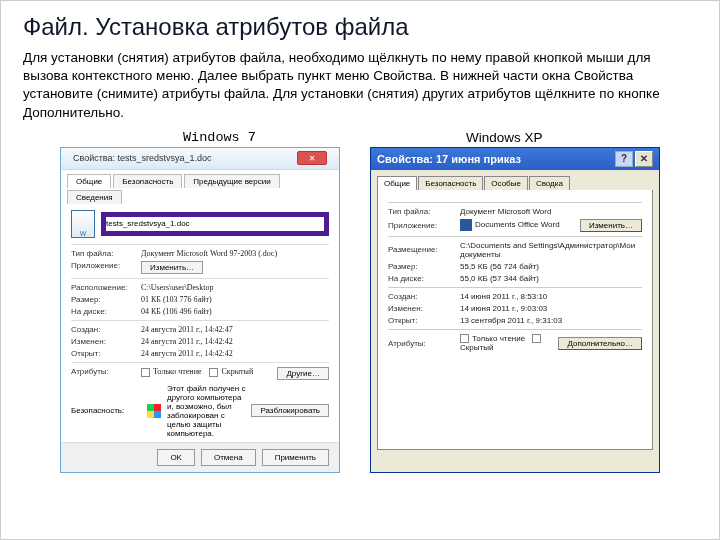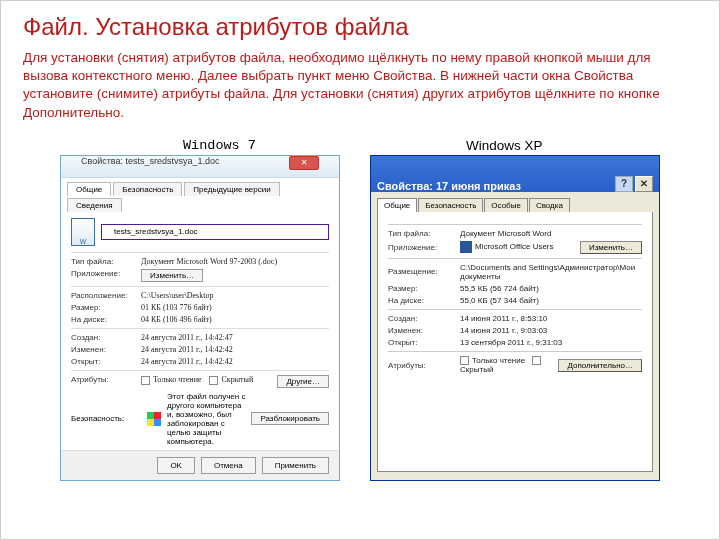"Файл. Установка атрибутов файла" .title { color: #b91c1c -> #0f172a }
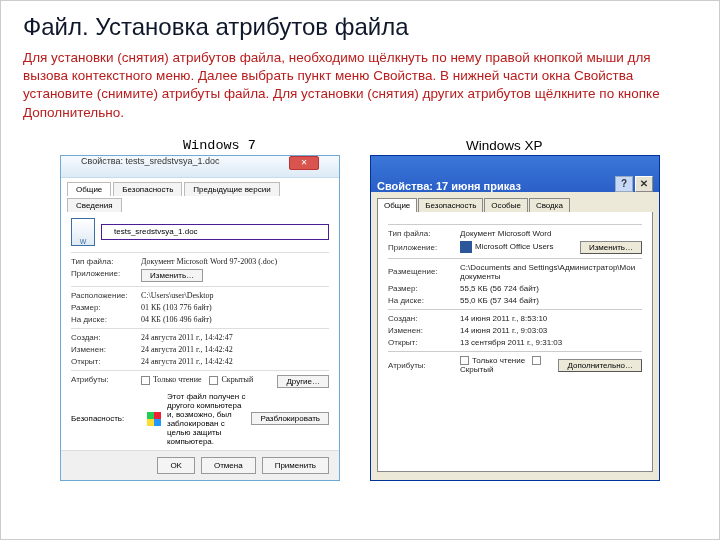"Для установки (снятия) атрибутов файла," .desc { color: #b91c1c -> #000000; margin-bottom: 16px -> 8px }
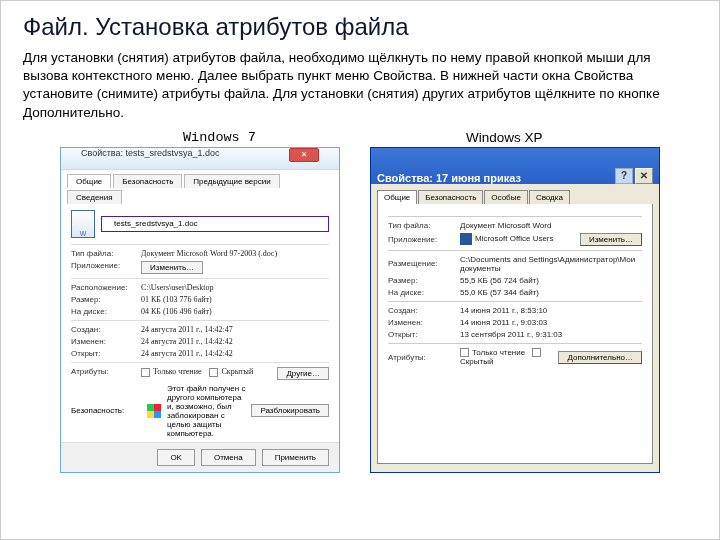"Свойства: tests_sredstvsya_1.doc" .dlg7-title { align-items: none -> center; padding: 0 20px -> 0 12px }
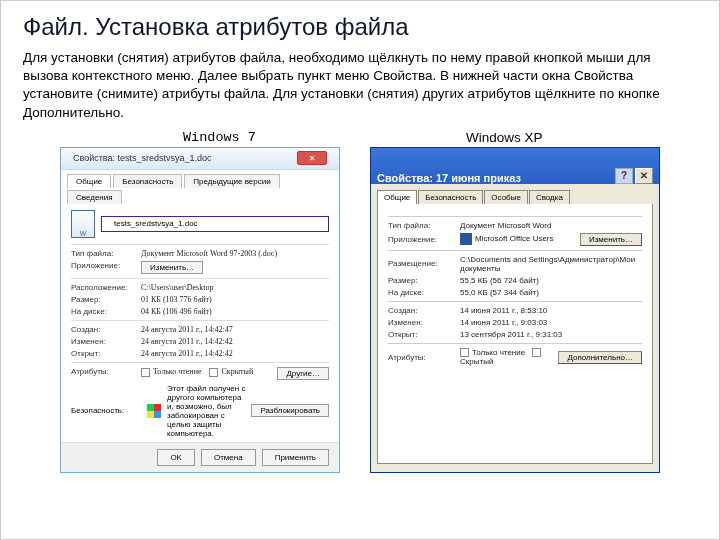"Свойства: 17 июня приказ" .dlgx-title { align-items: flex-end -> center; height: 36px -> 22px }
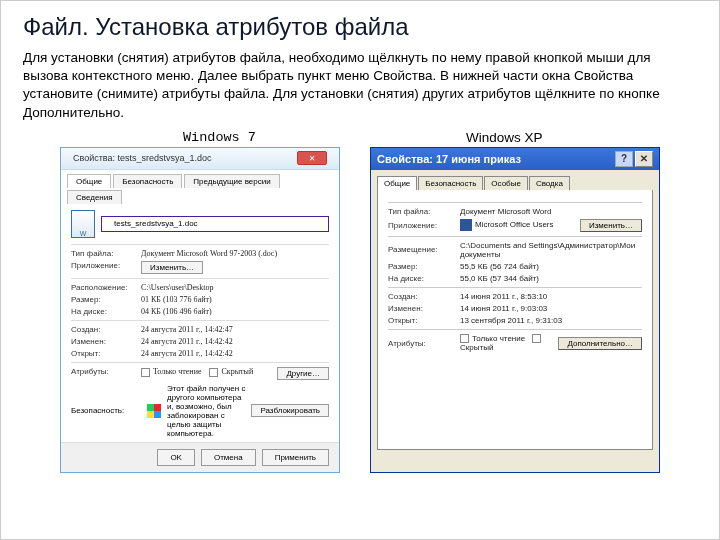"tests_sredstvsya_1.doc" .fn-box { border: 1px solid #4c1d95 -> 5px solid #4c1d95; height: 16px -> 24px; padding: 2px 12px -> 2px 0 }
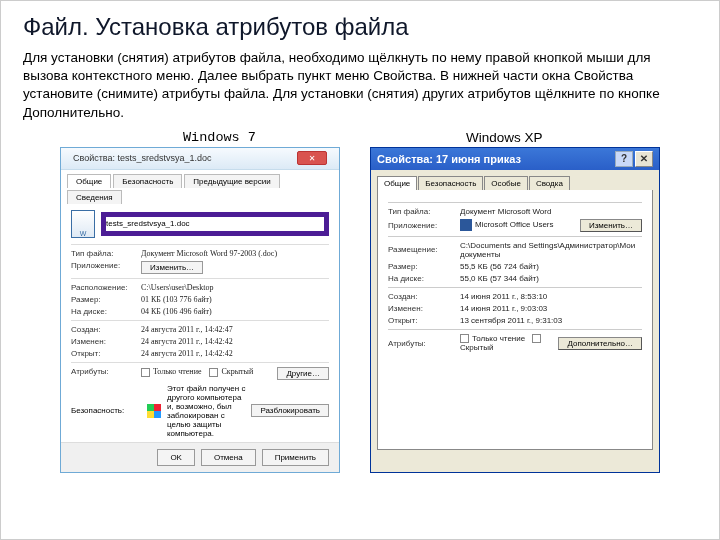"Microsoft Office Users" span { text: Microsoft Office Users -> Documents Office Word }
